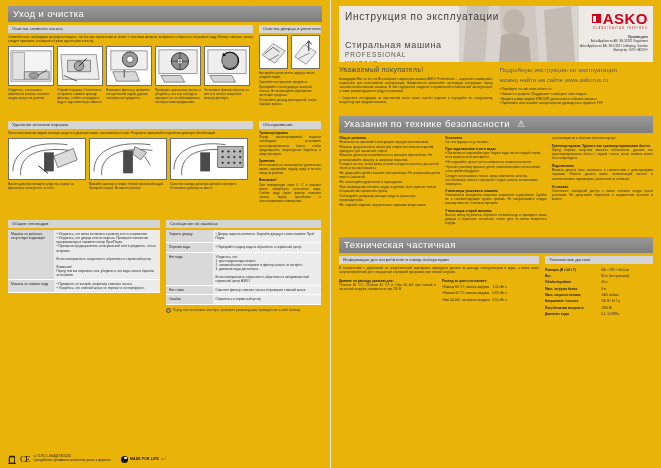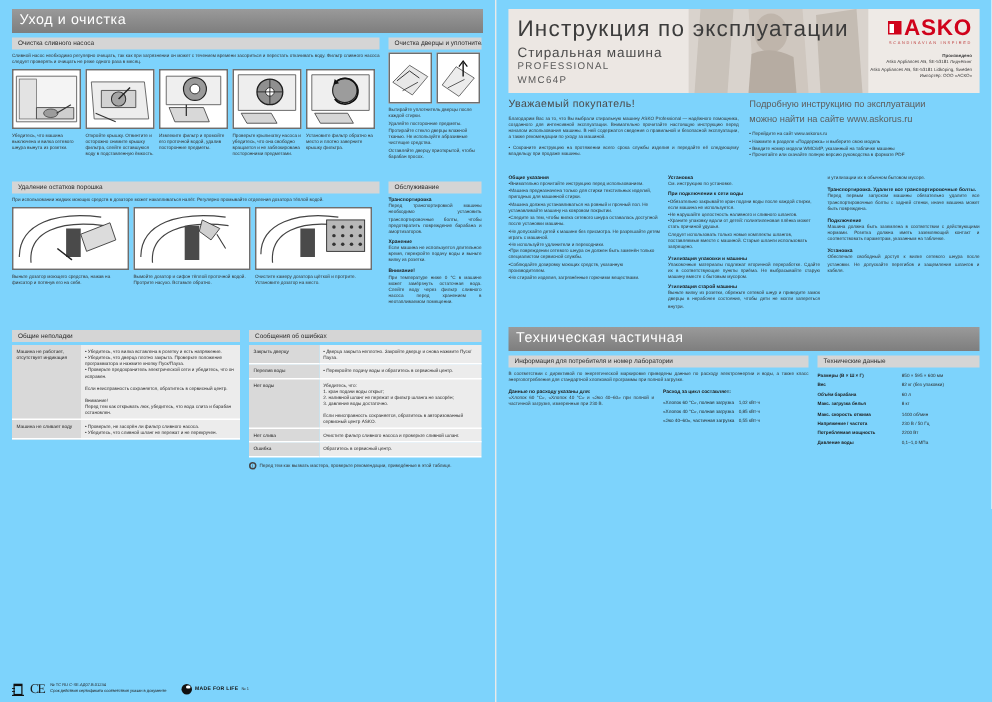"Уход и очистка" .page { background: #7dd3fc -> #eab308 }
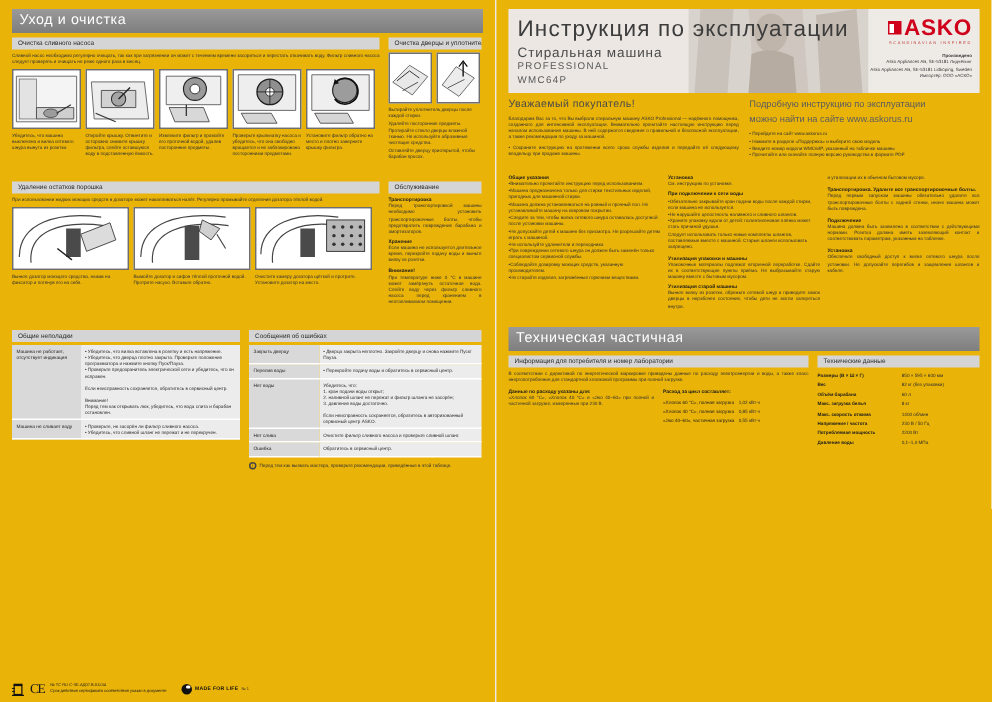"Инструкция по эксплуатации" .t1 { font-size: 15px -> 10px }
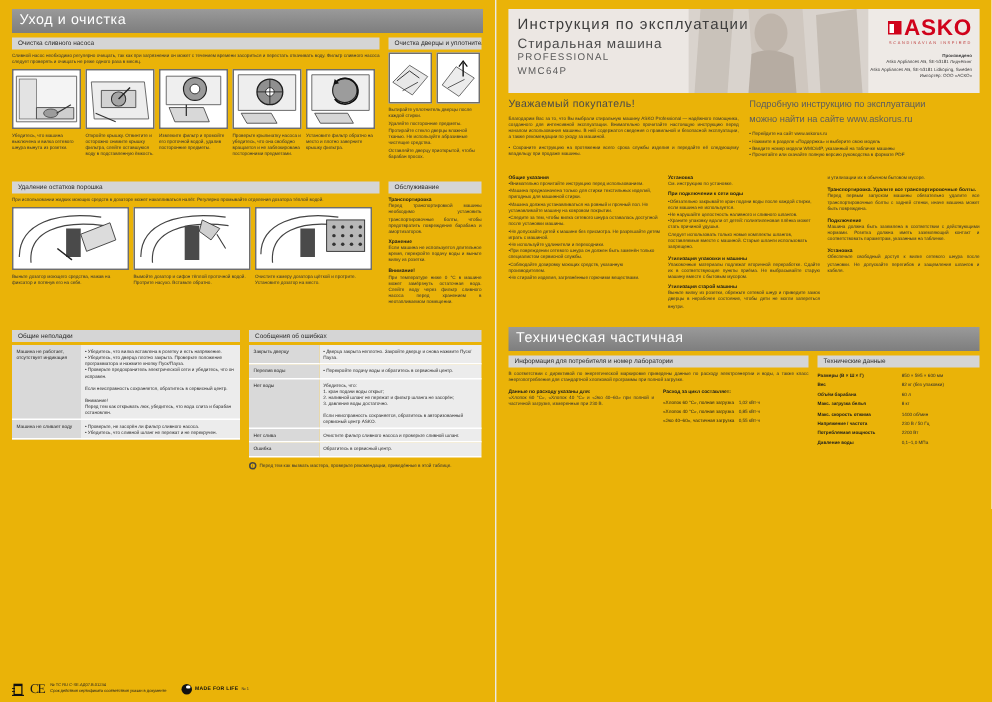"Стиральная машина" .t2 { margin-top: none -> 16px }
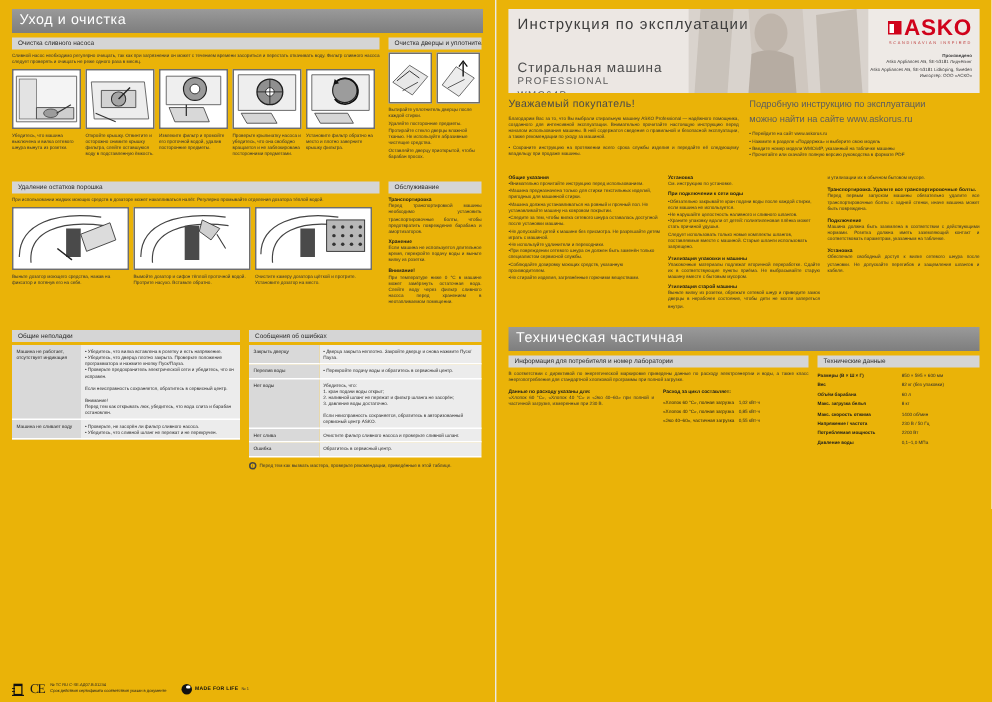"Указания по технике безопасности ⚠" div.sec-bar { html: none -> <div> <span>Указания по технике безопасности</span> <span>⚠</span> </div> }
